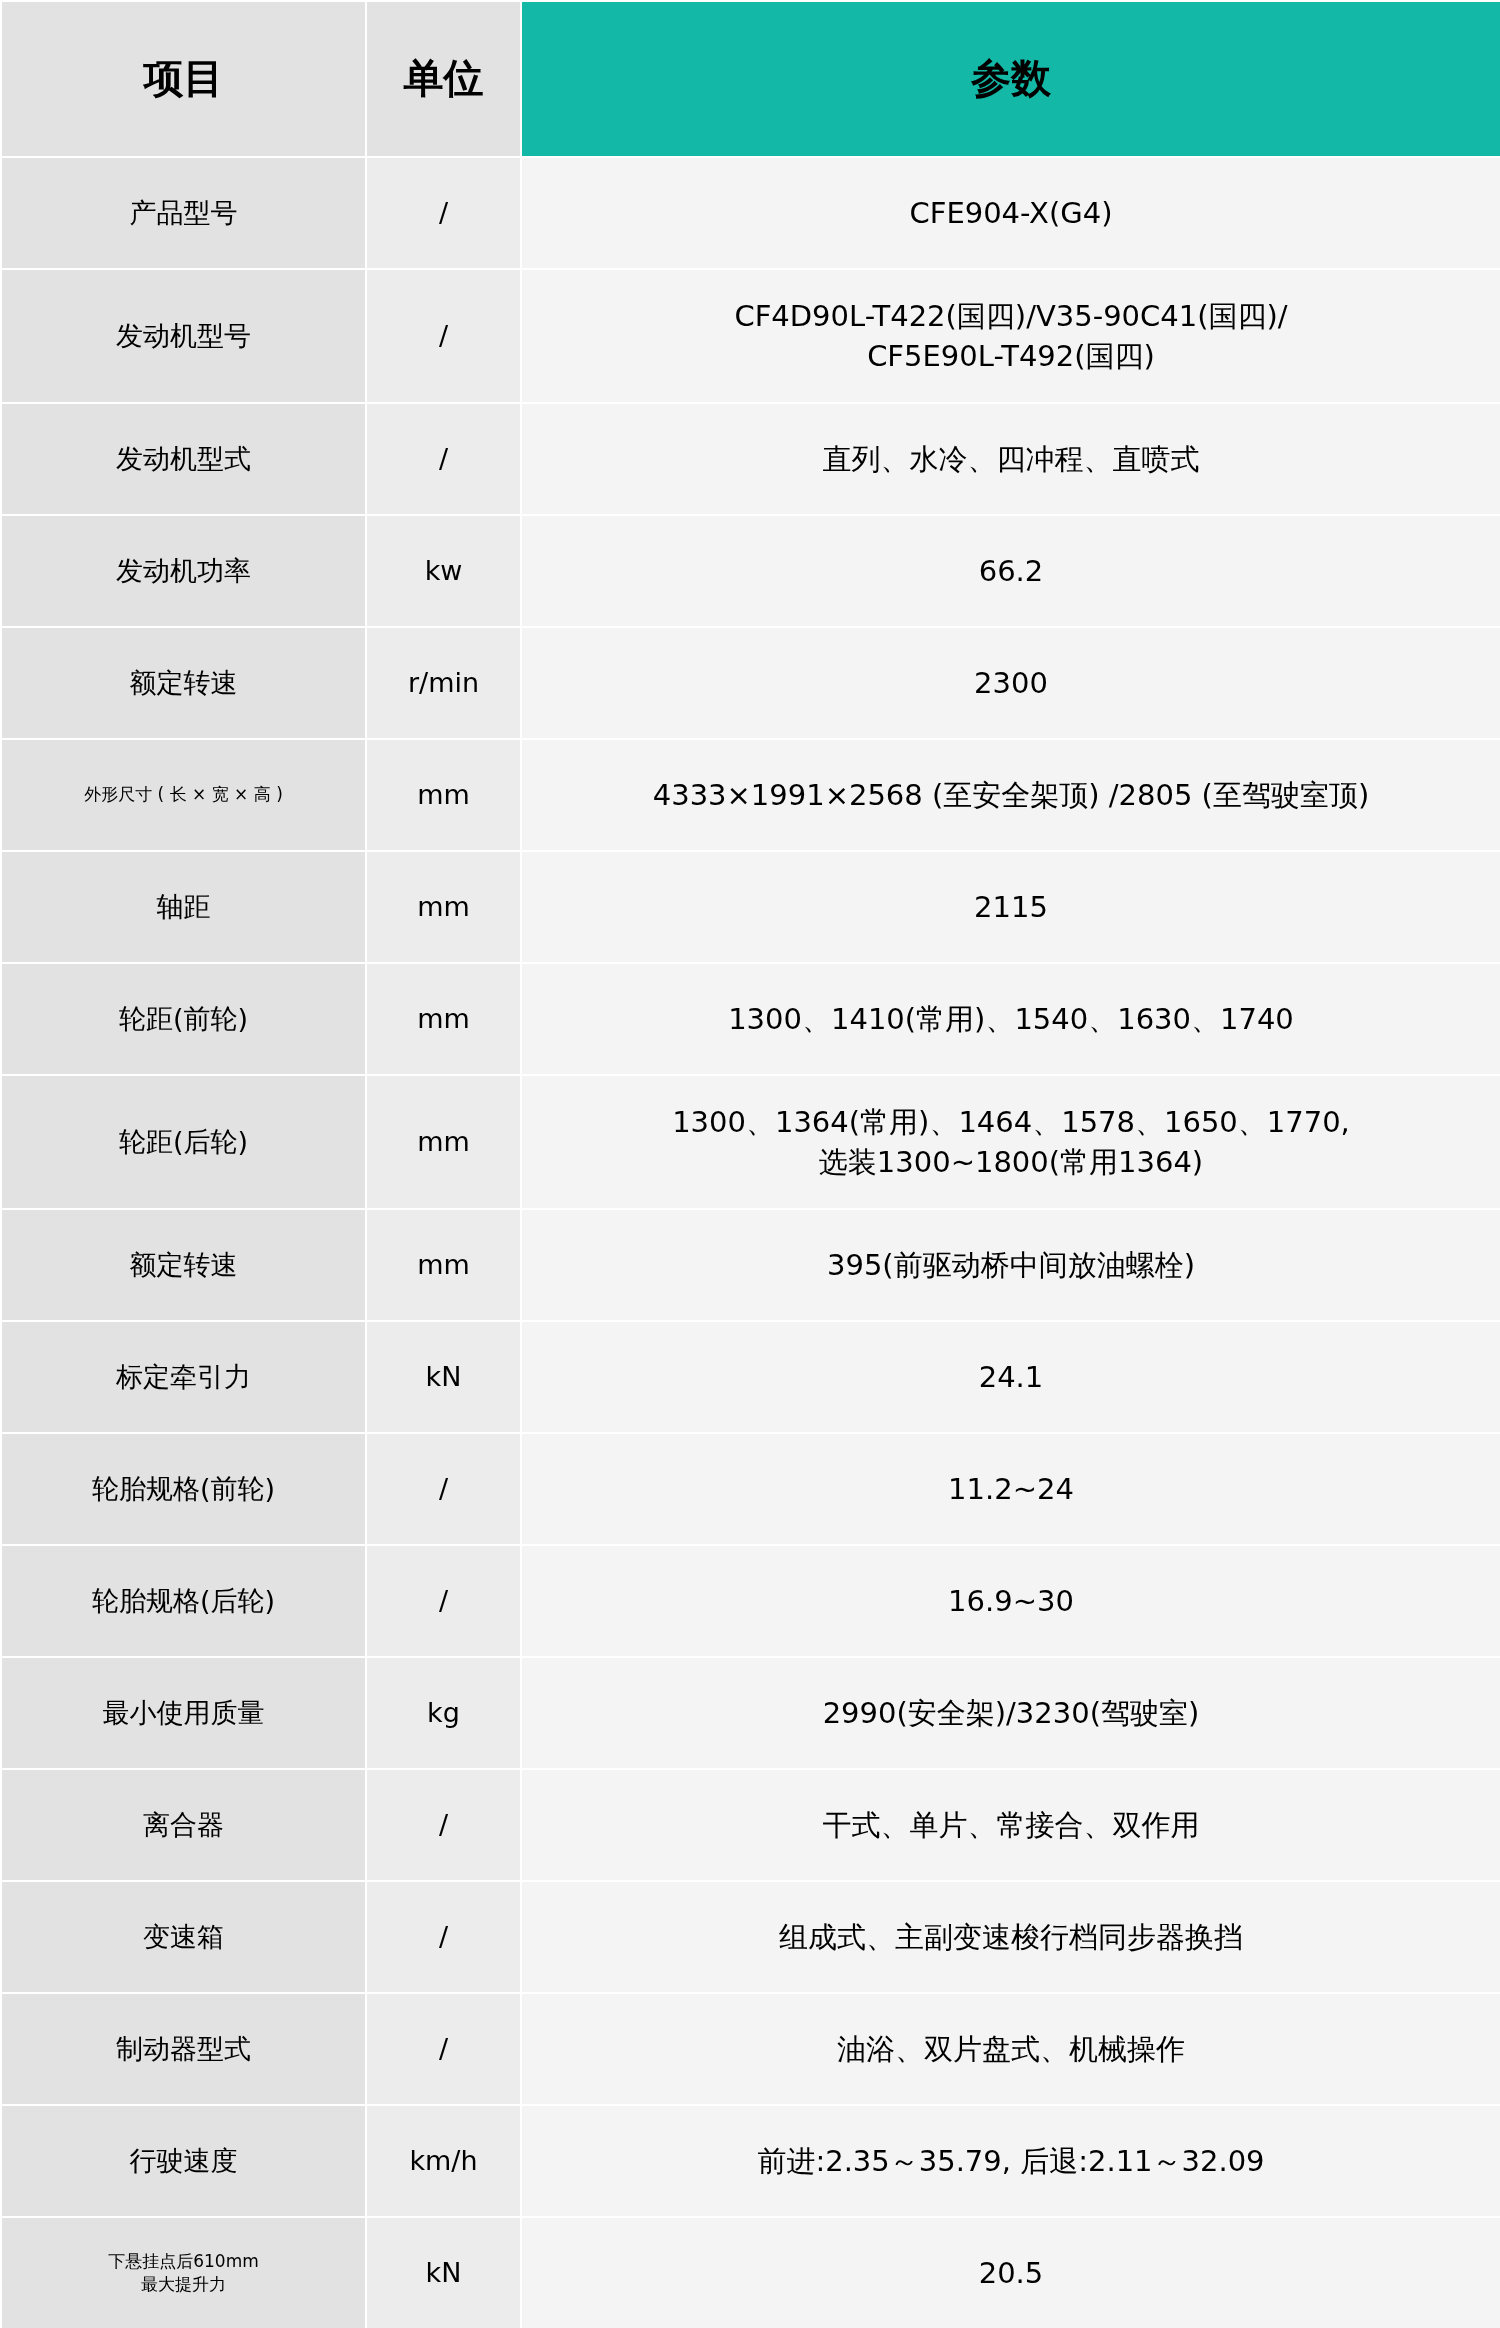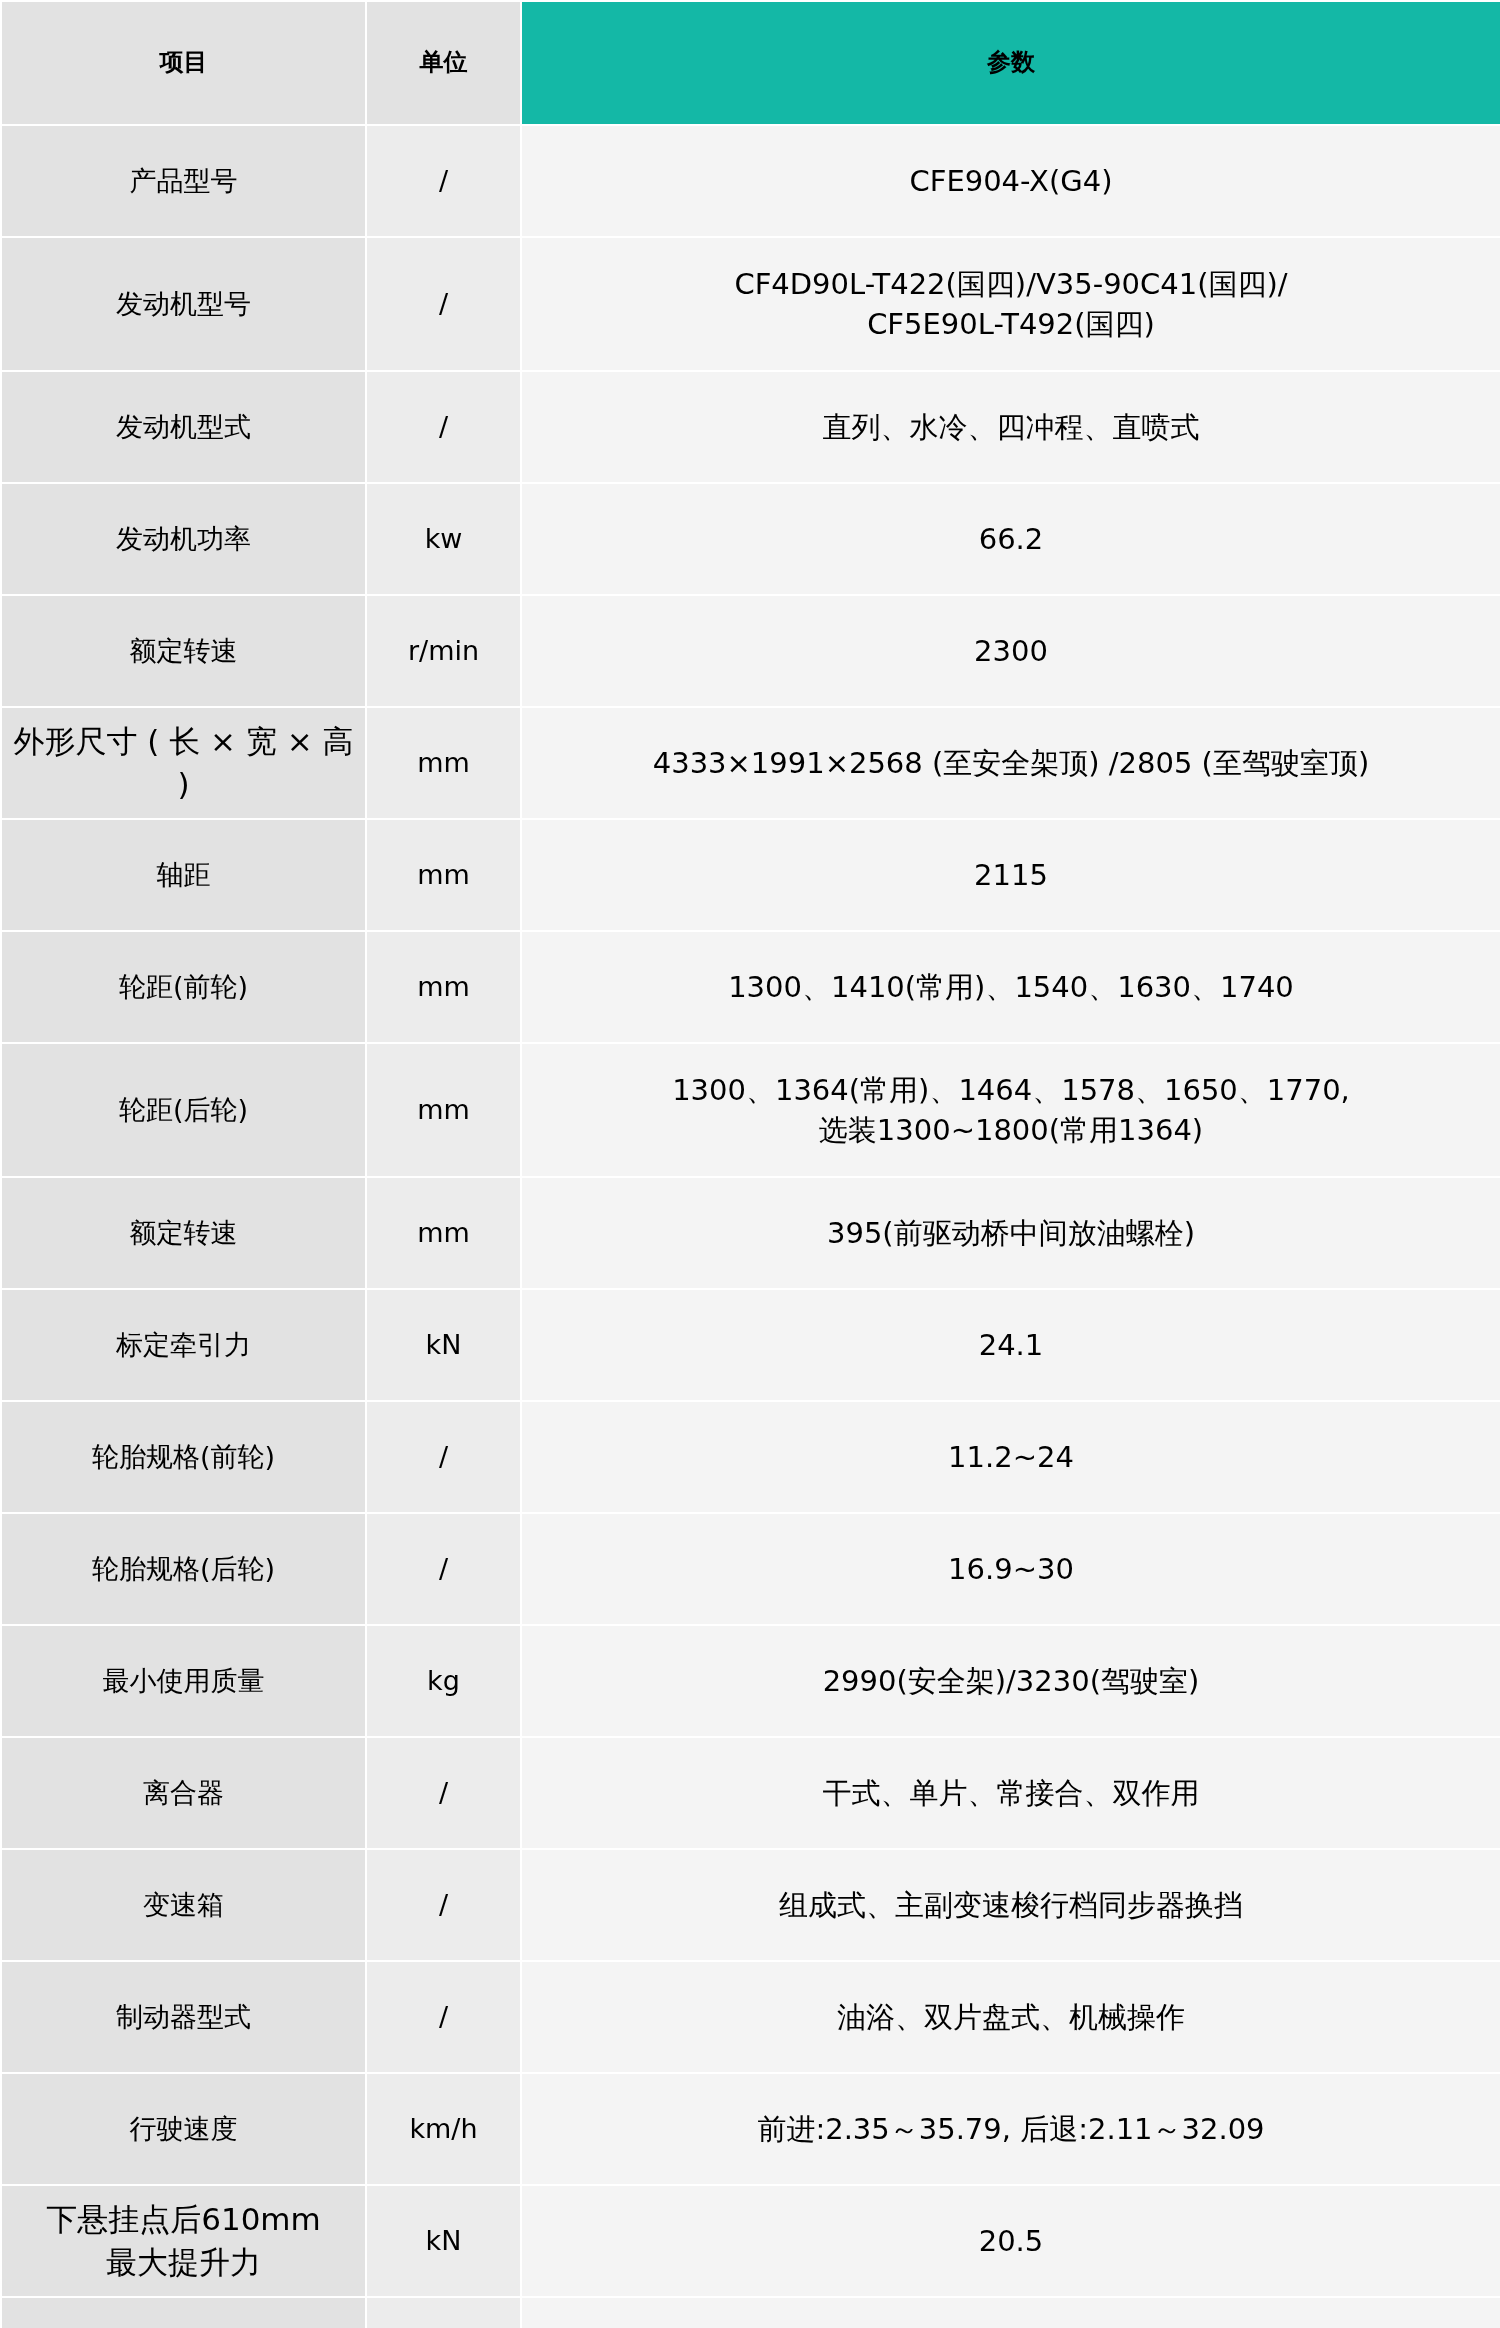"项目" thead th { font-size: 24px -> 40px; padding: 2px 8px -> 18px 8px }
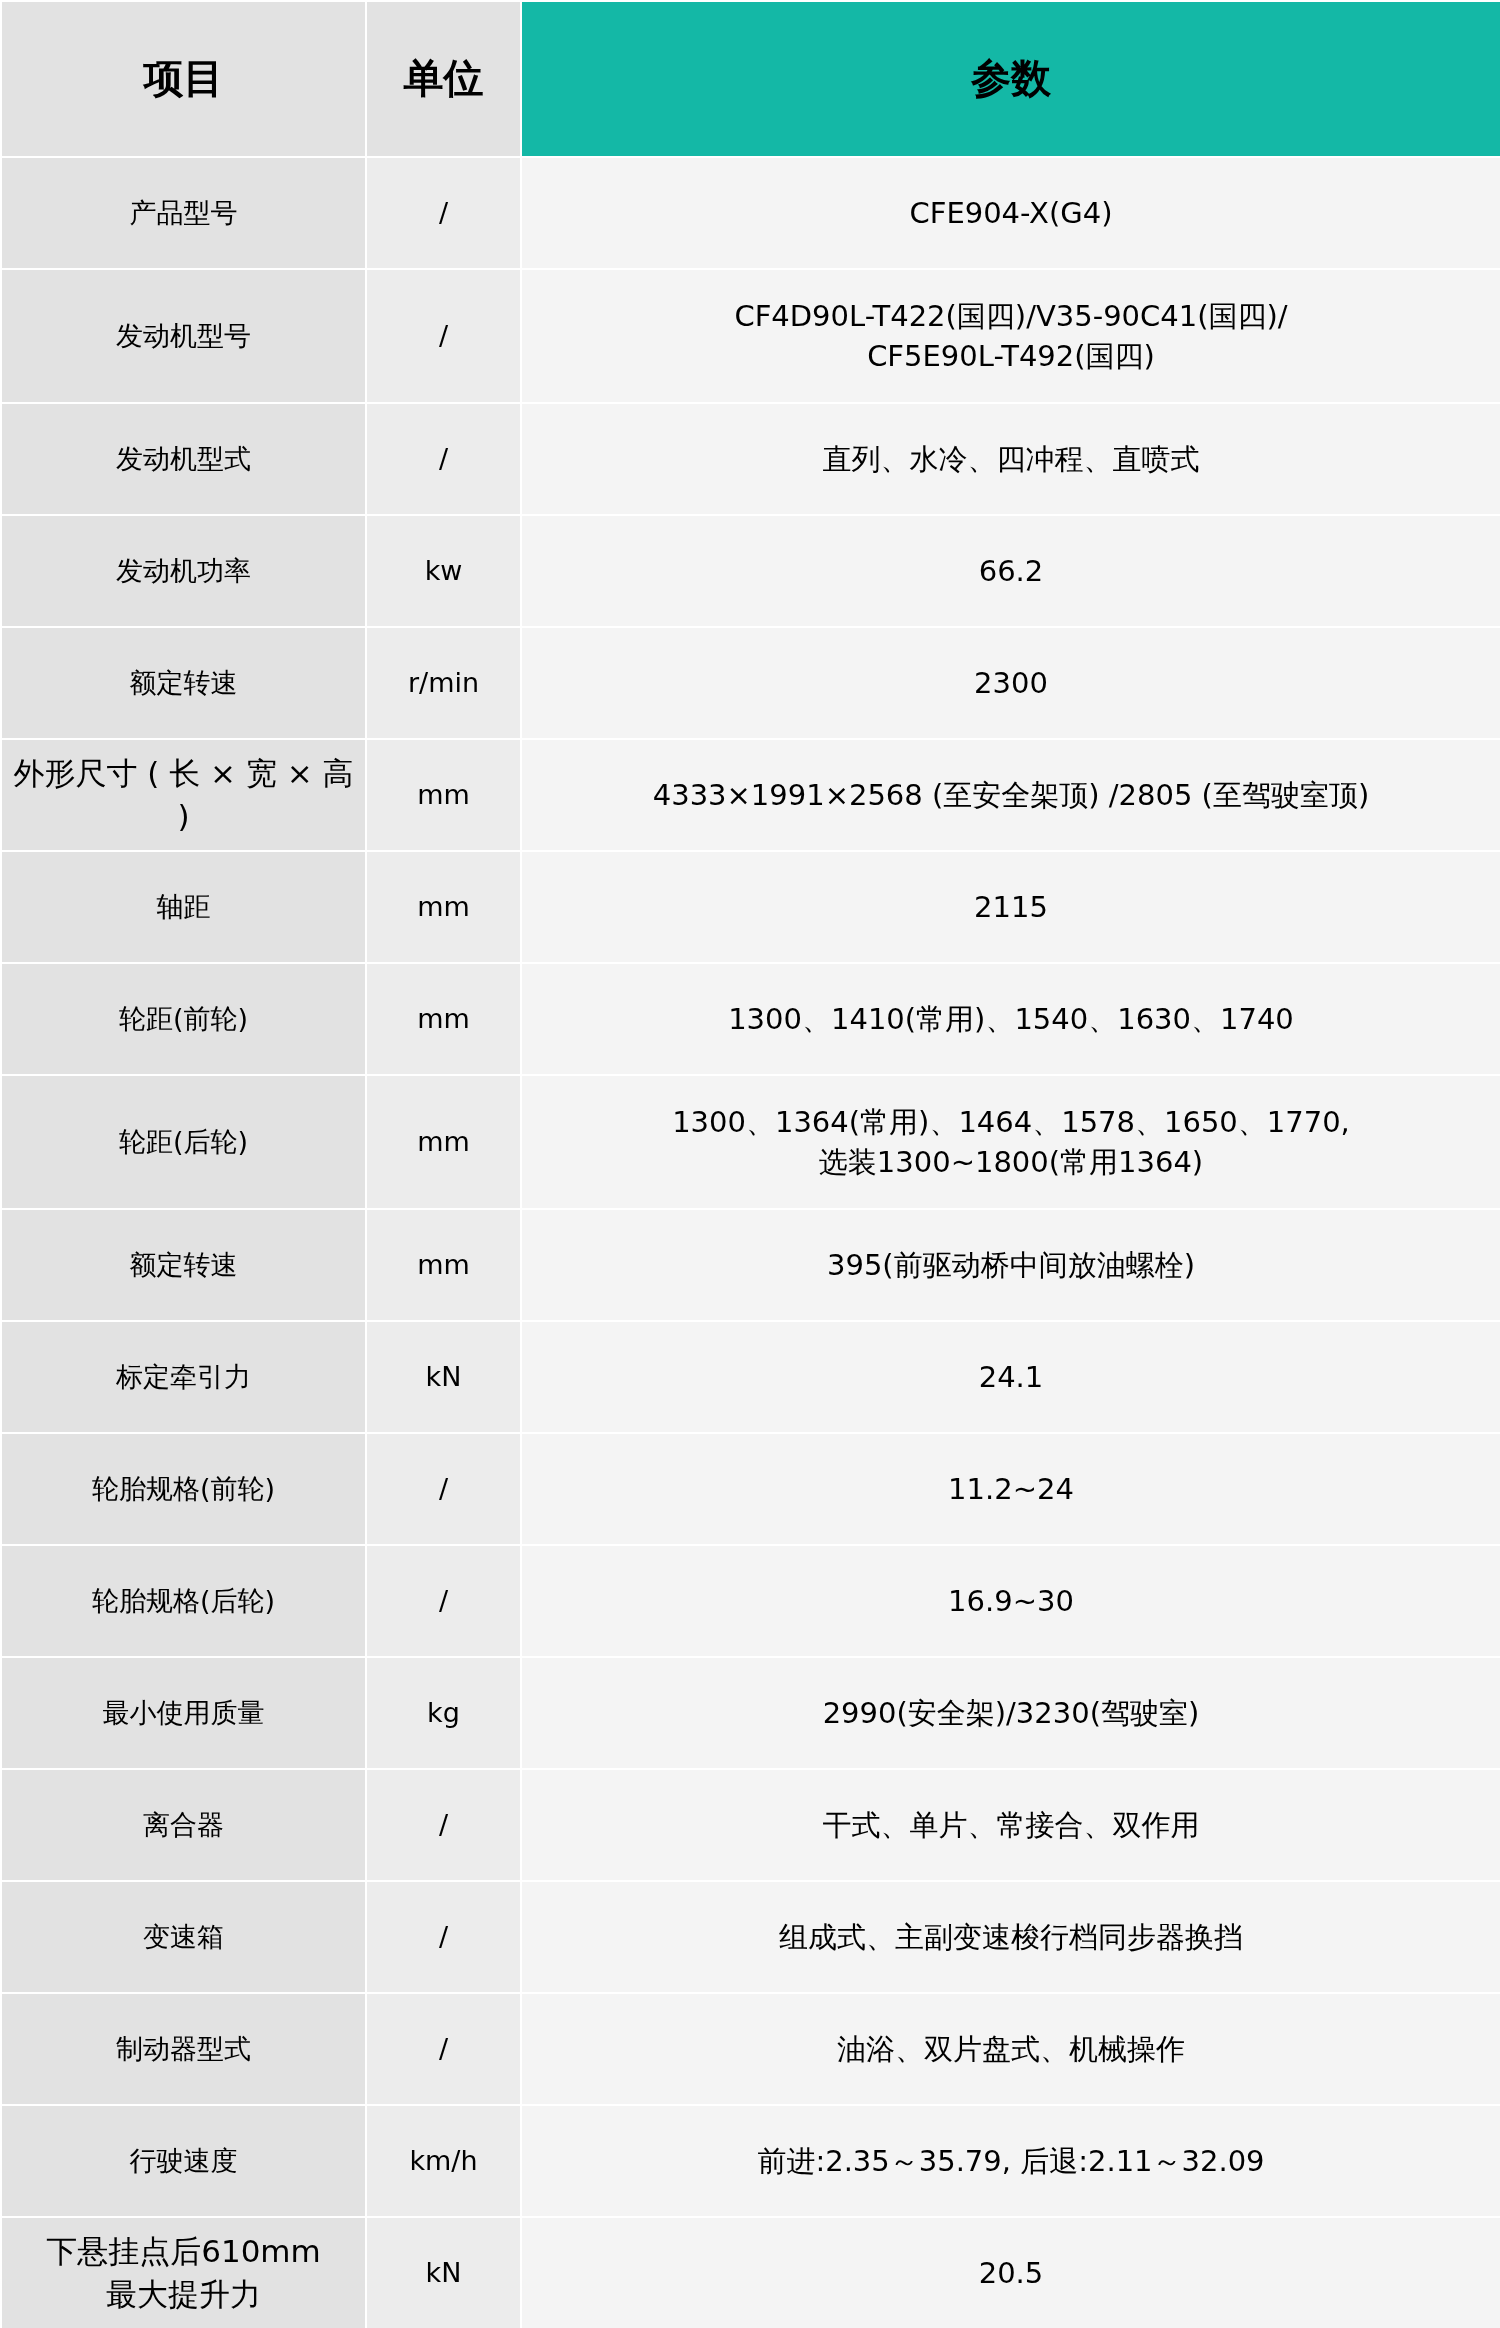"外形尺寸 ( 长 × 宽" td.item-cell.small { font-size: 31px -> 17px }
